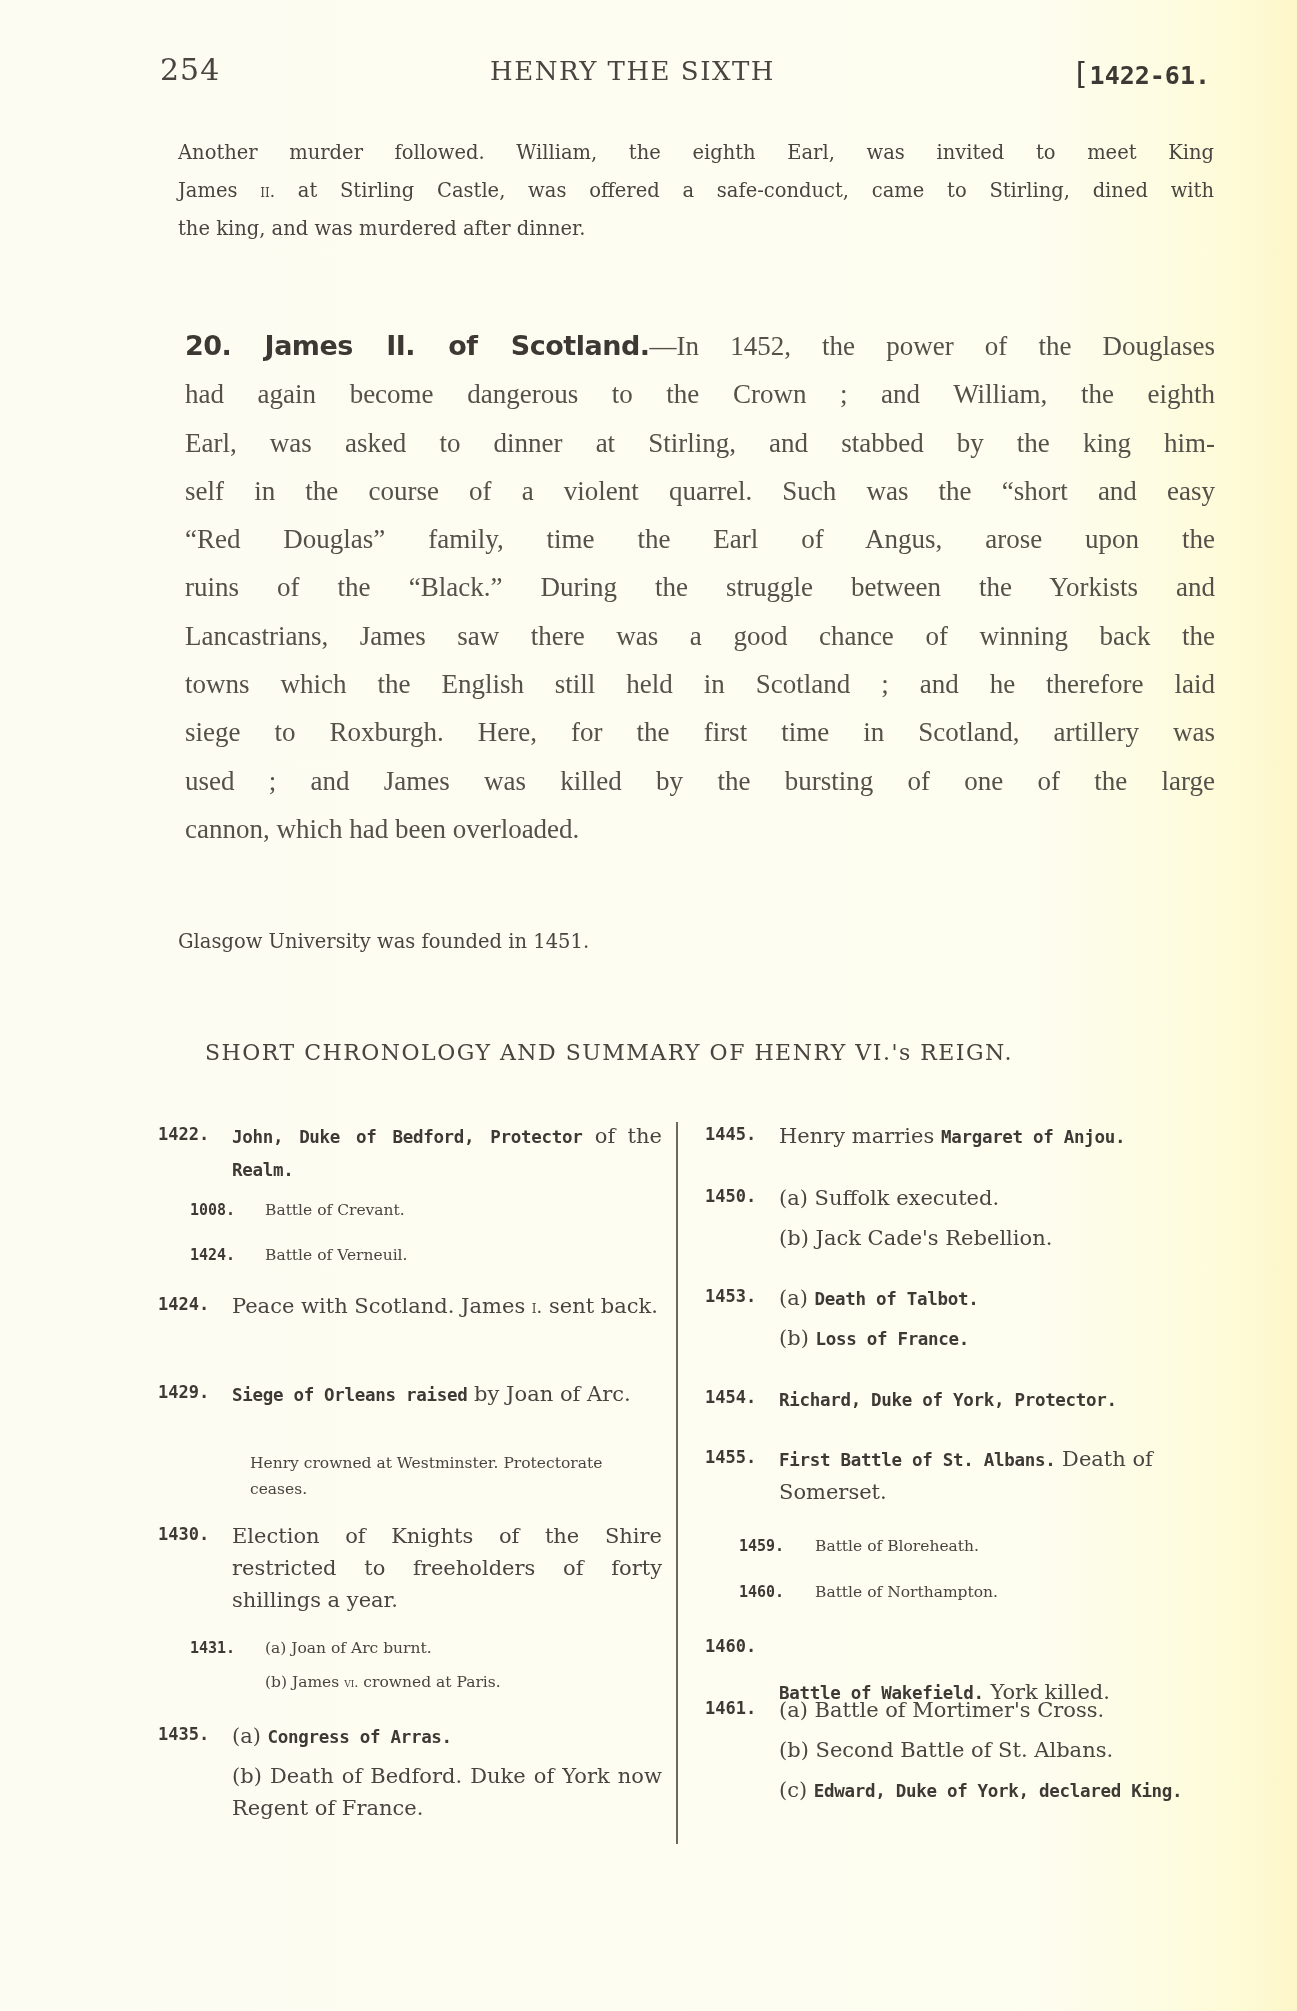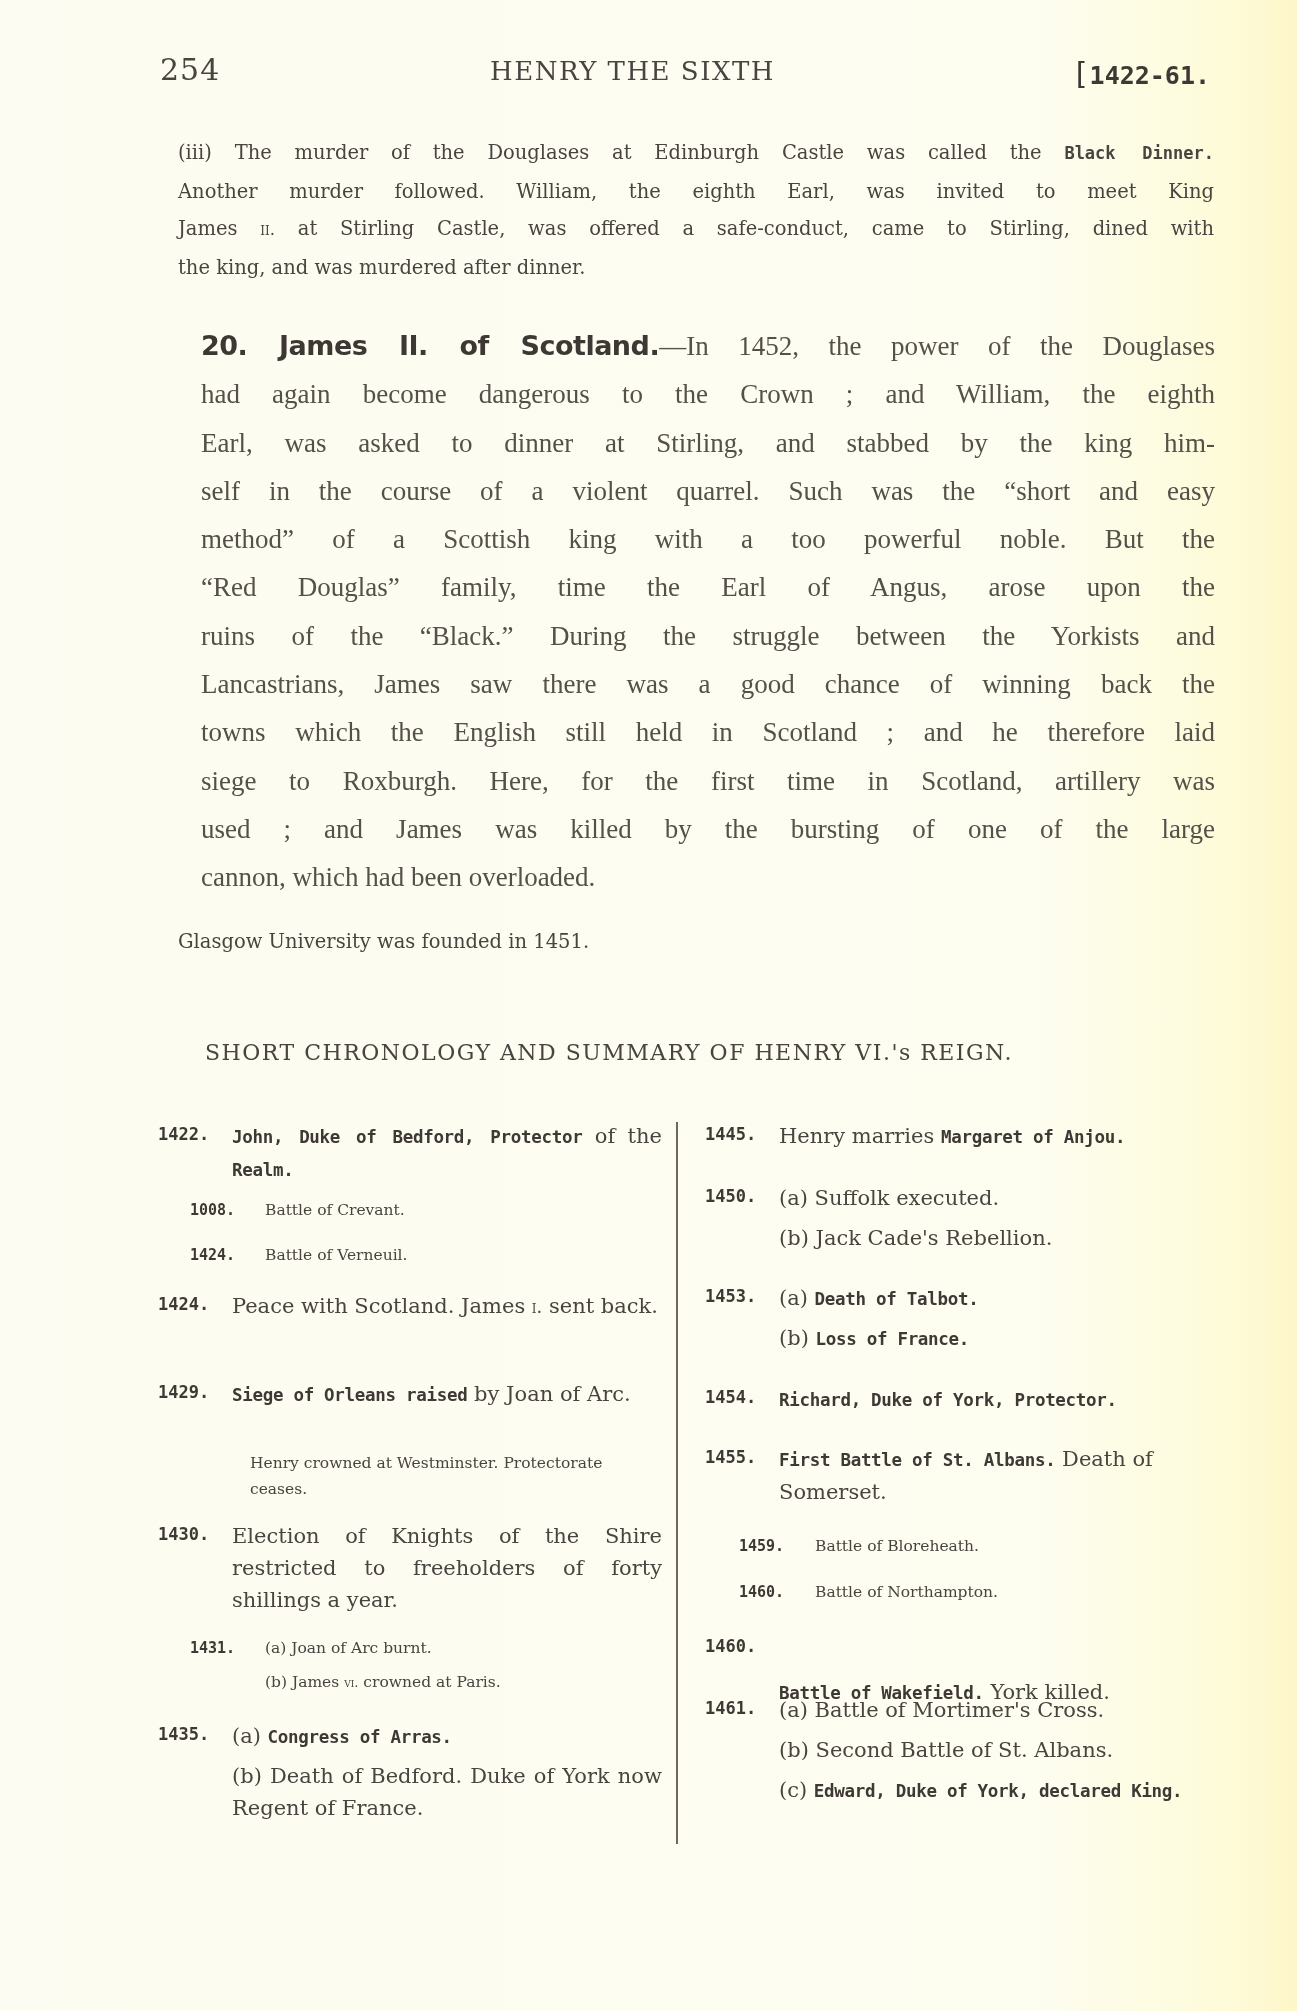"(iii) The murder of the" div { html: <div> <span>(iii) The murder of the Douglases at Edinburgh Castle was called the </span><b>Black Dinner.</b> </div> -> none }
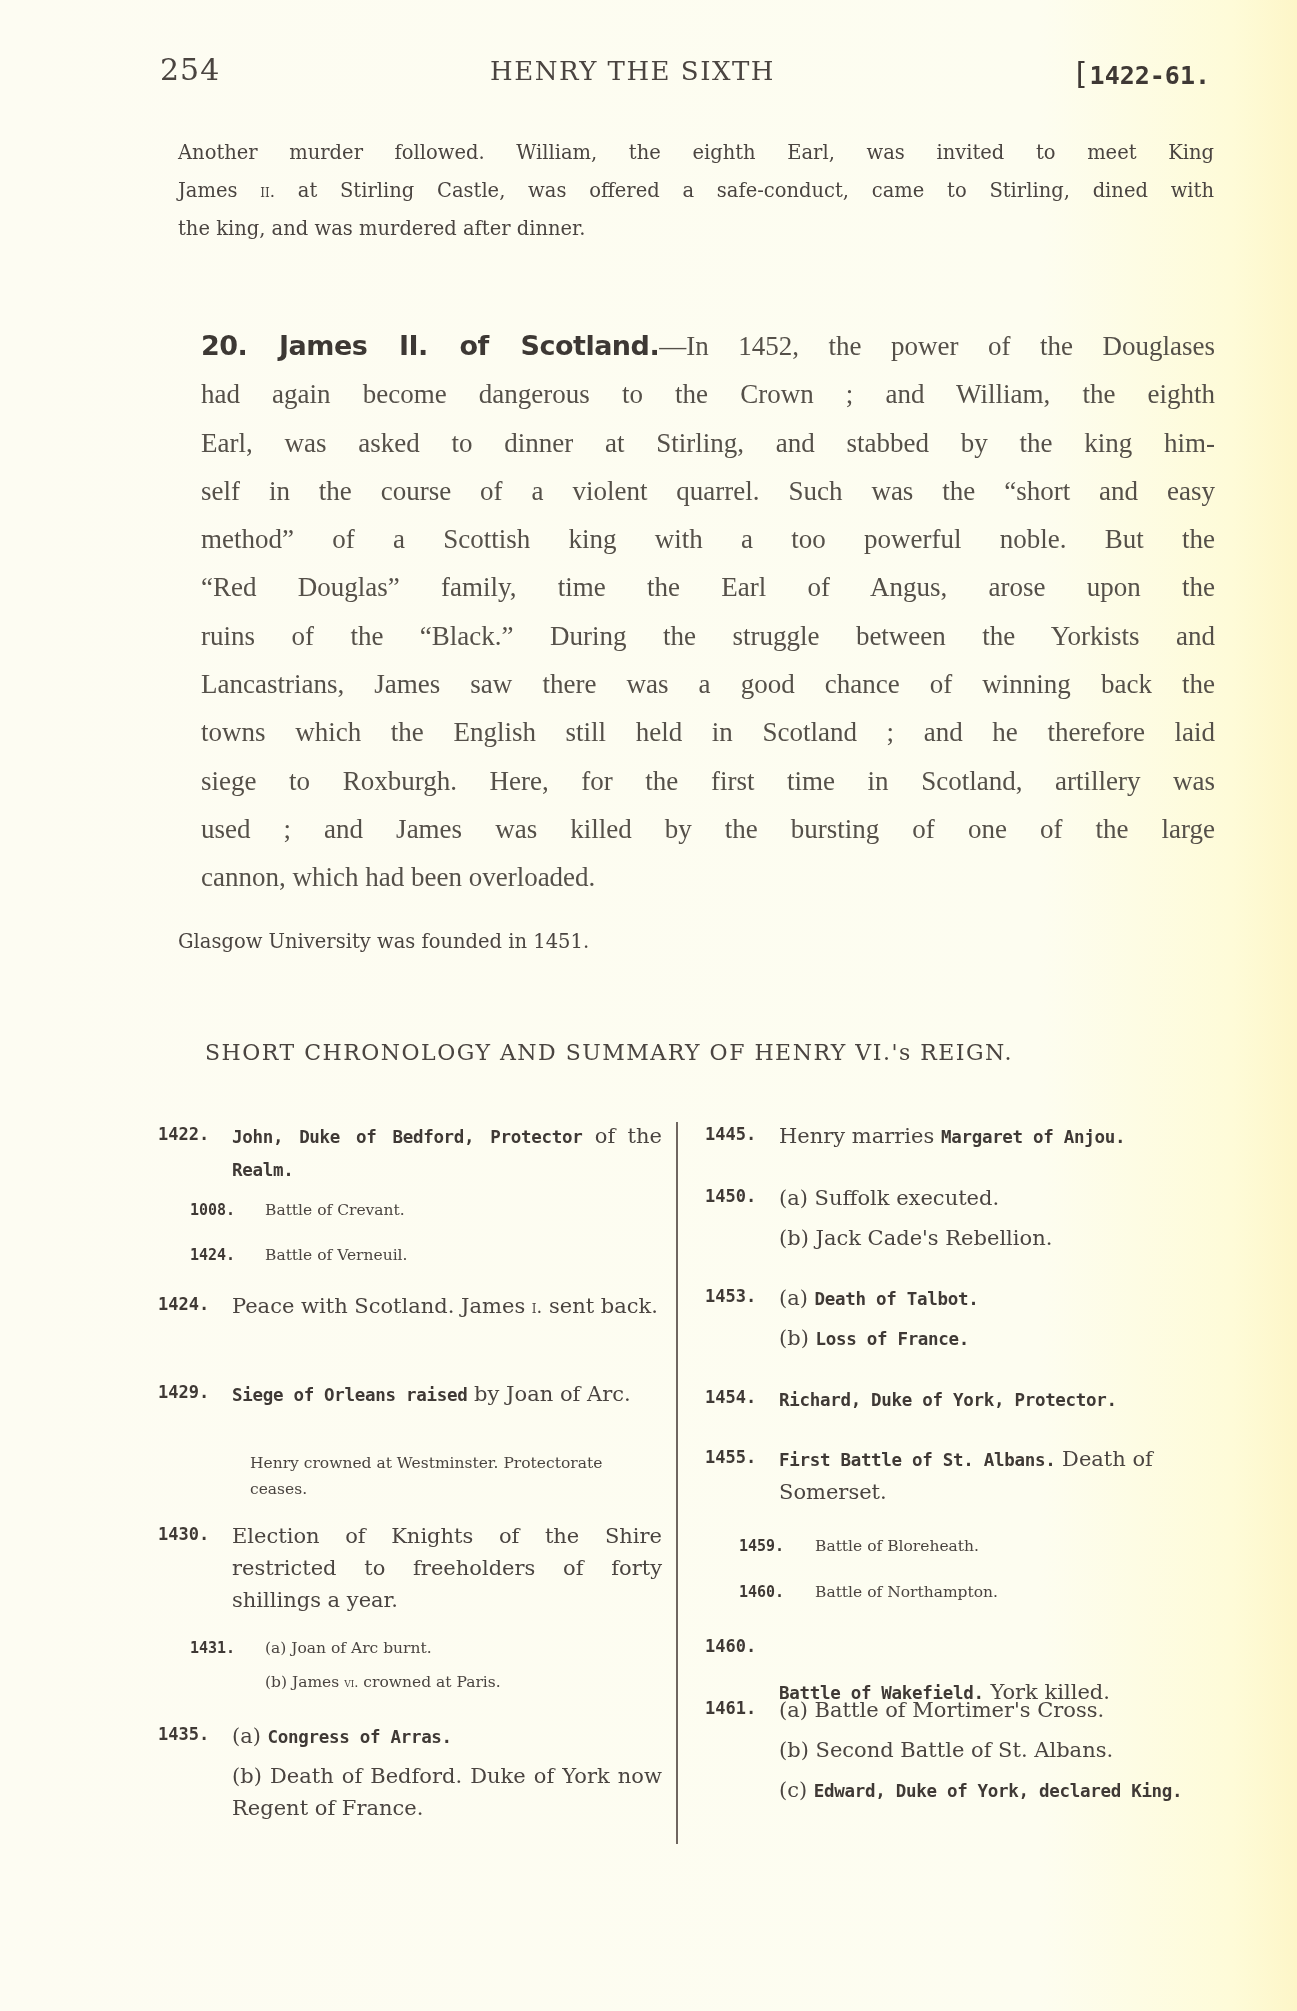"20. James II. of Scotland.—In" .line { margin-left: 16px -> none }
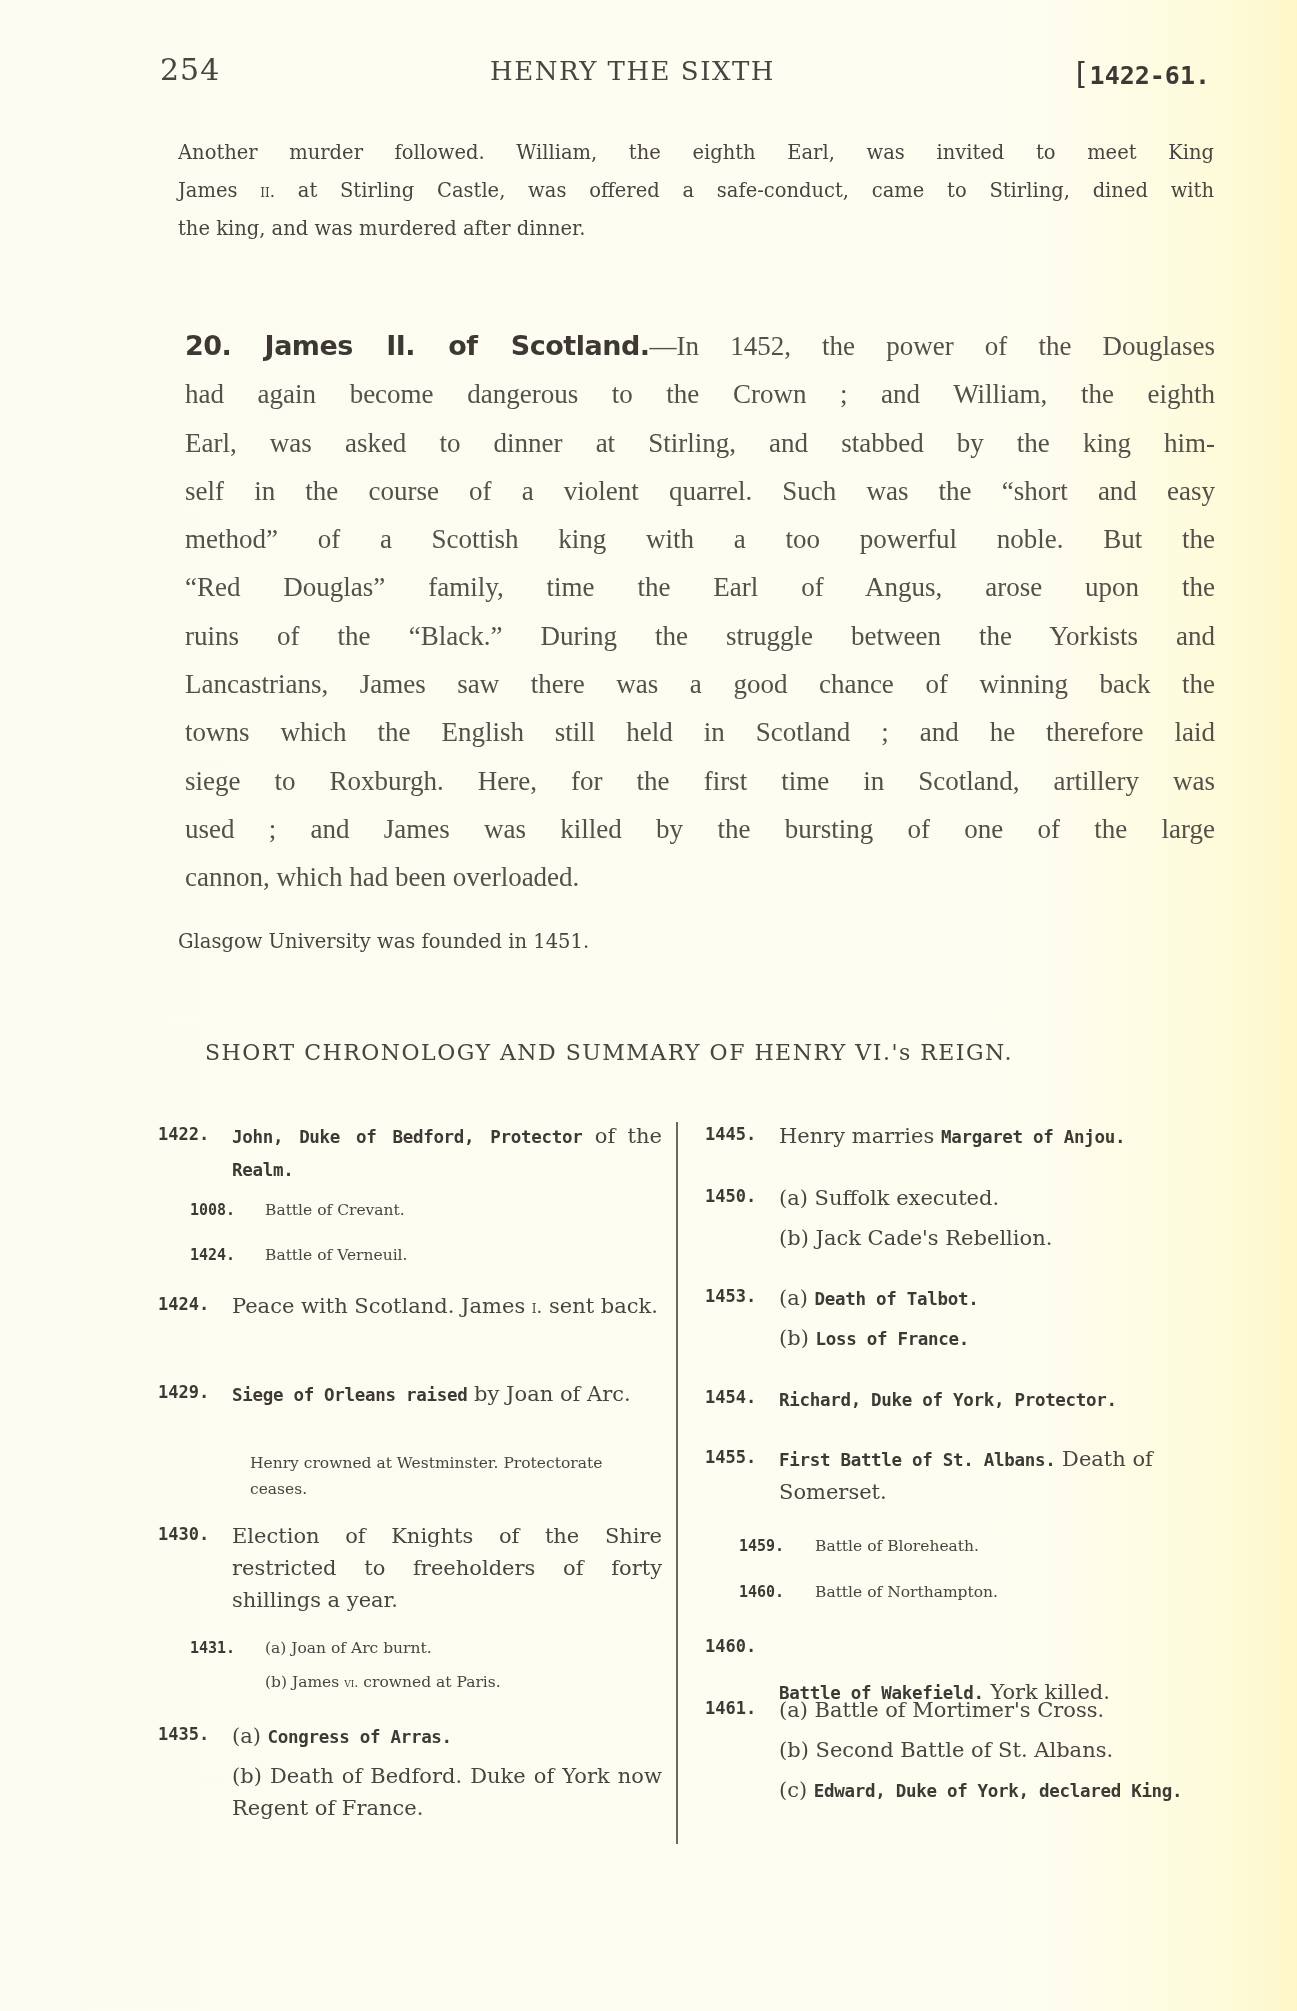"method” of a Scottish king" span.line { html: <span>method” of a Scottish king with a too powerful noble. But the</span> -> none }
